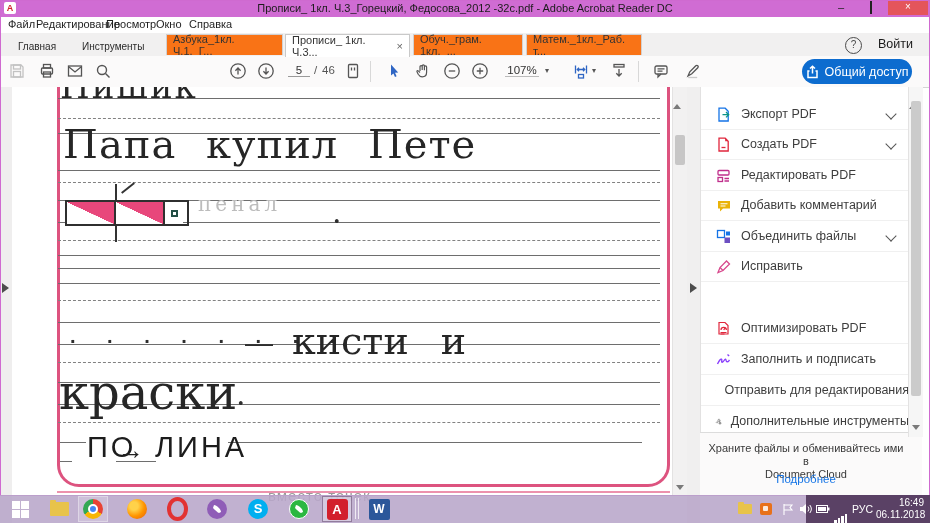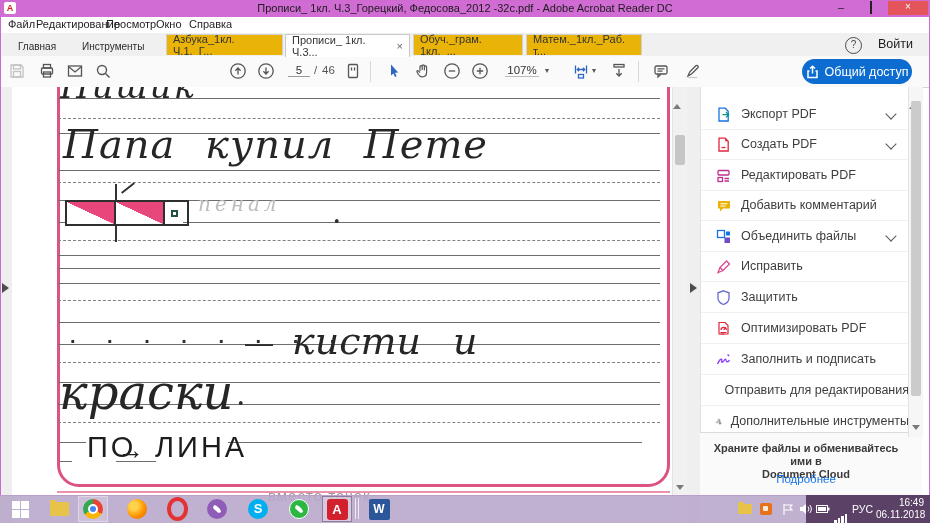"Азбука_1кл. Ч.1._Г..." .doc-tab { background: #eab308 -> #f97316 }
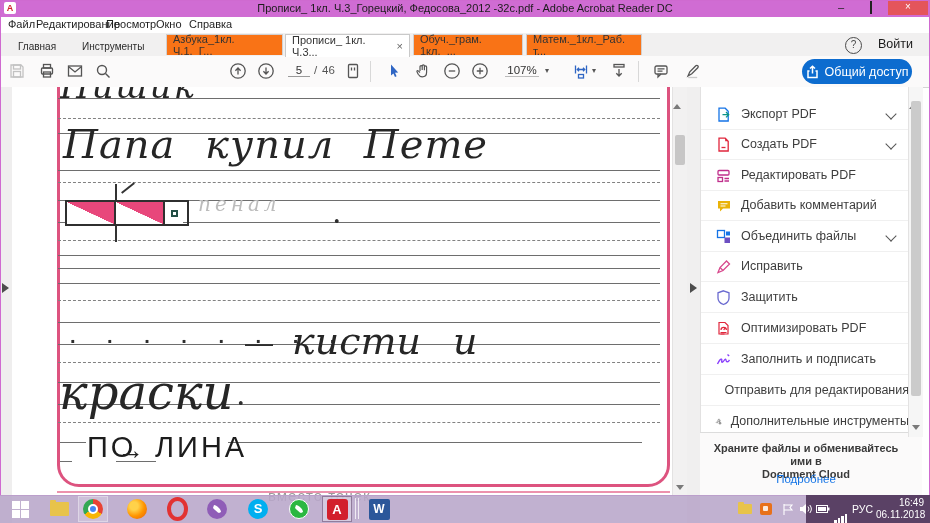"Папа купил Пете" .cursive { font-style: italic -> none }
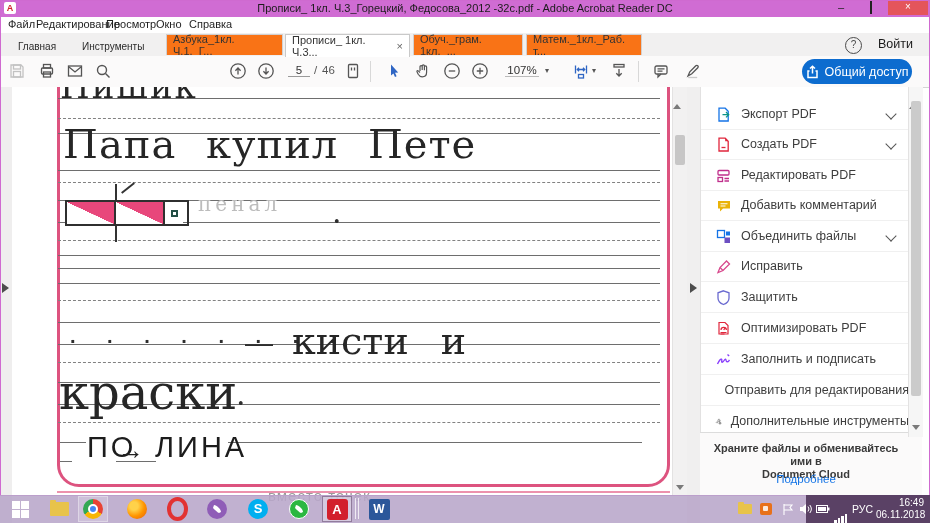"Защитить" div.tool-row { html: <div> <svg> <path></path> </svg> <span>Защитить</span> </div> -> none }
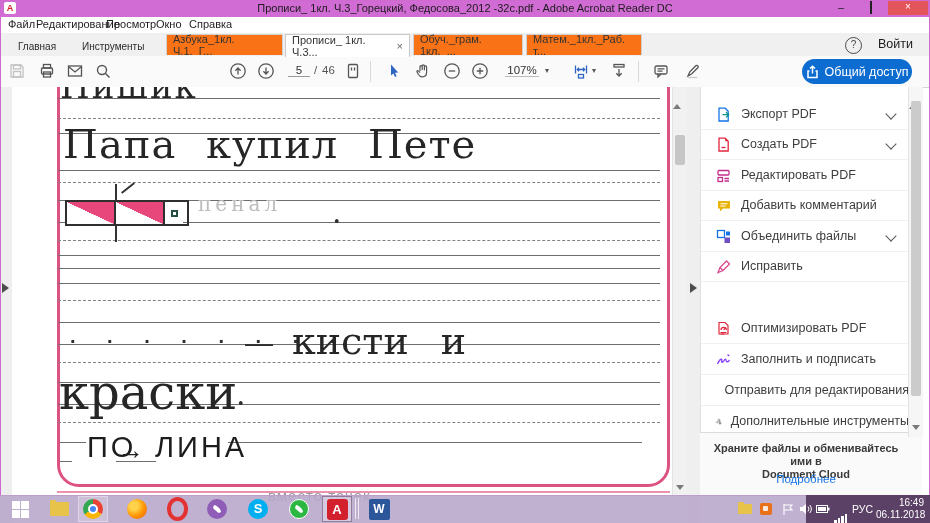"Храните файлы и обменивайтесь ими" .promo-text { font-weight: bold -> normal }
